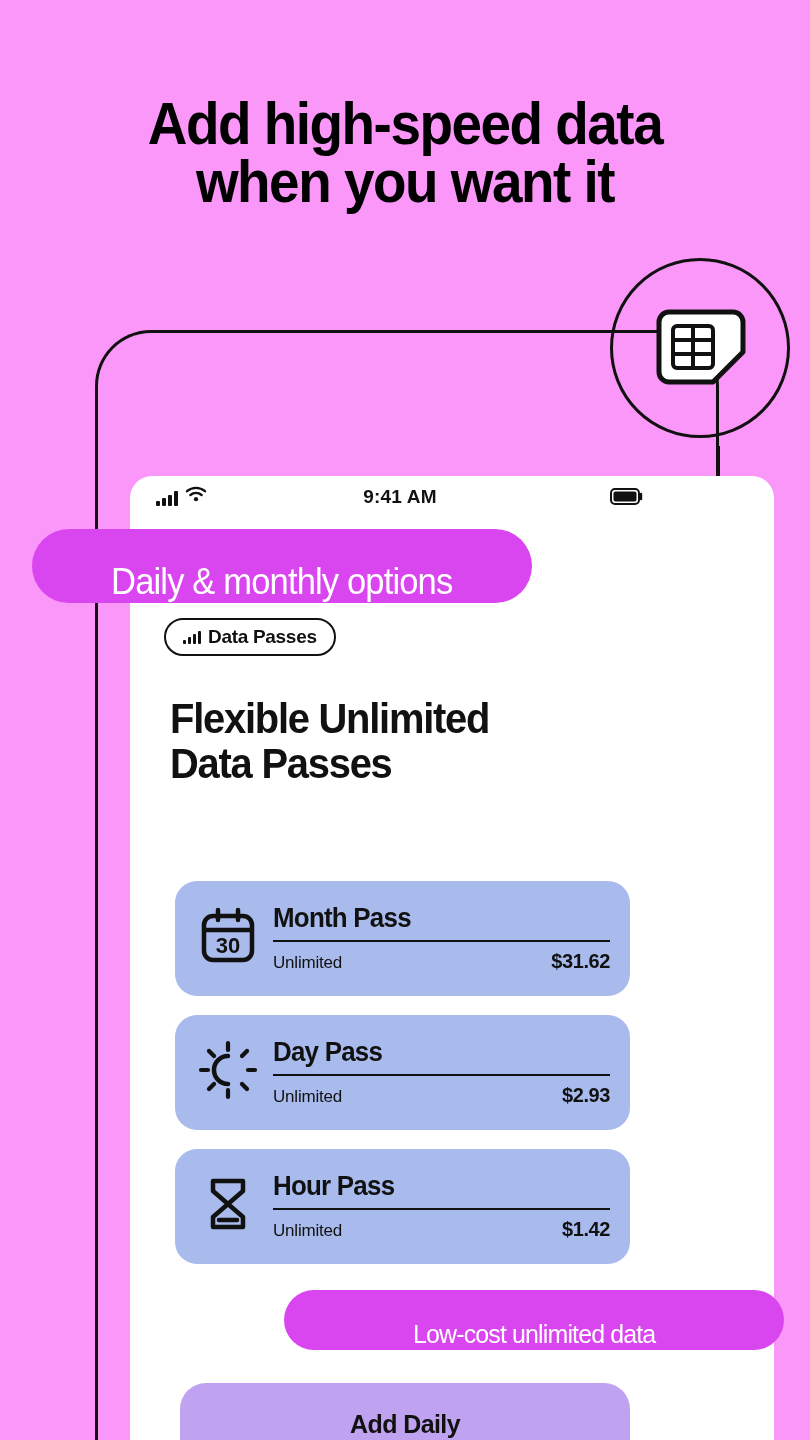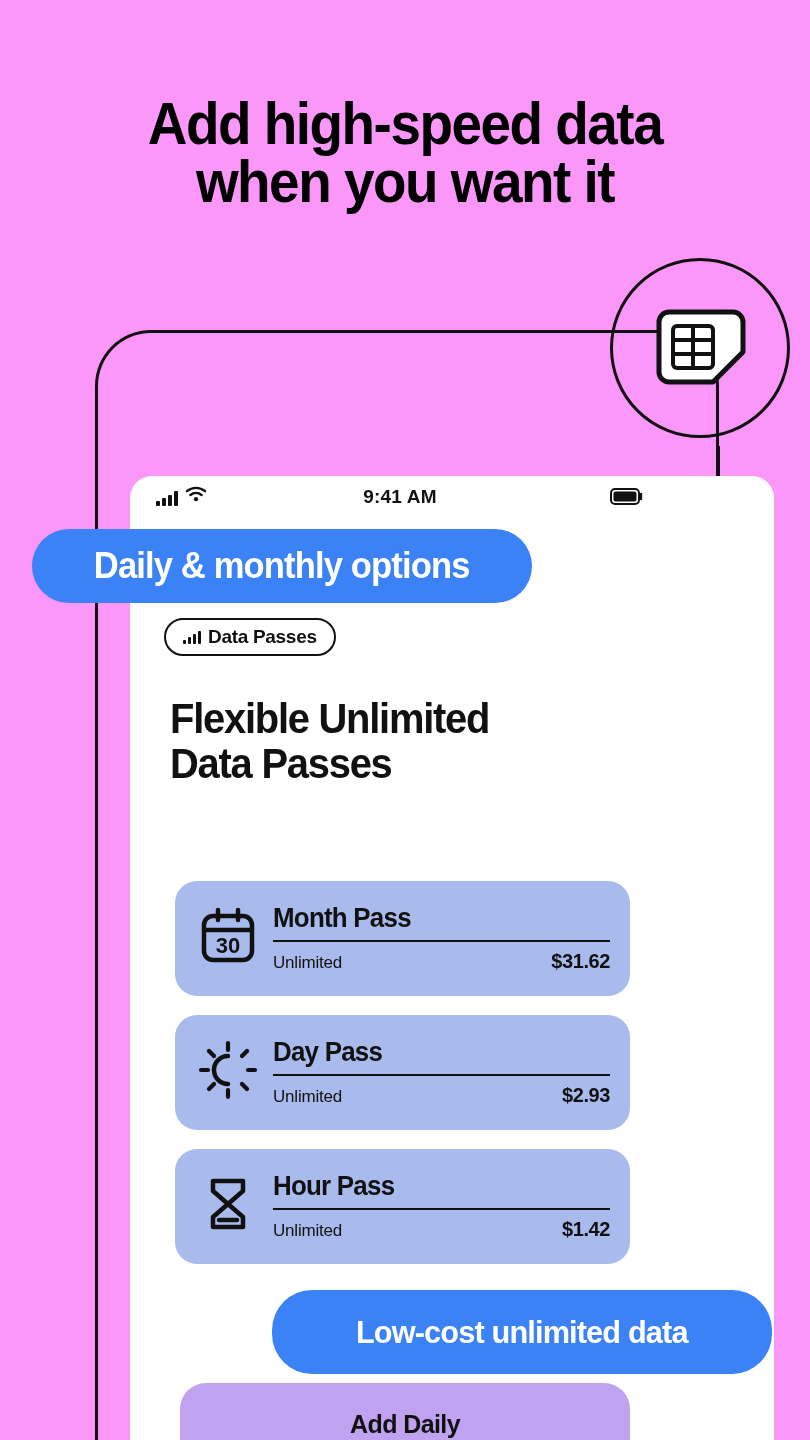"Daily & monthly options" .pill { align-items: center -> flex-end; background: #3b82f6 -> #d946ef; font-weight: 700 -> 400 }
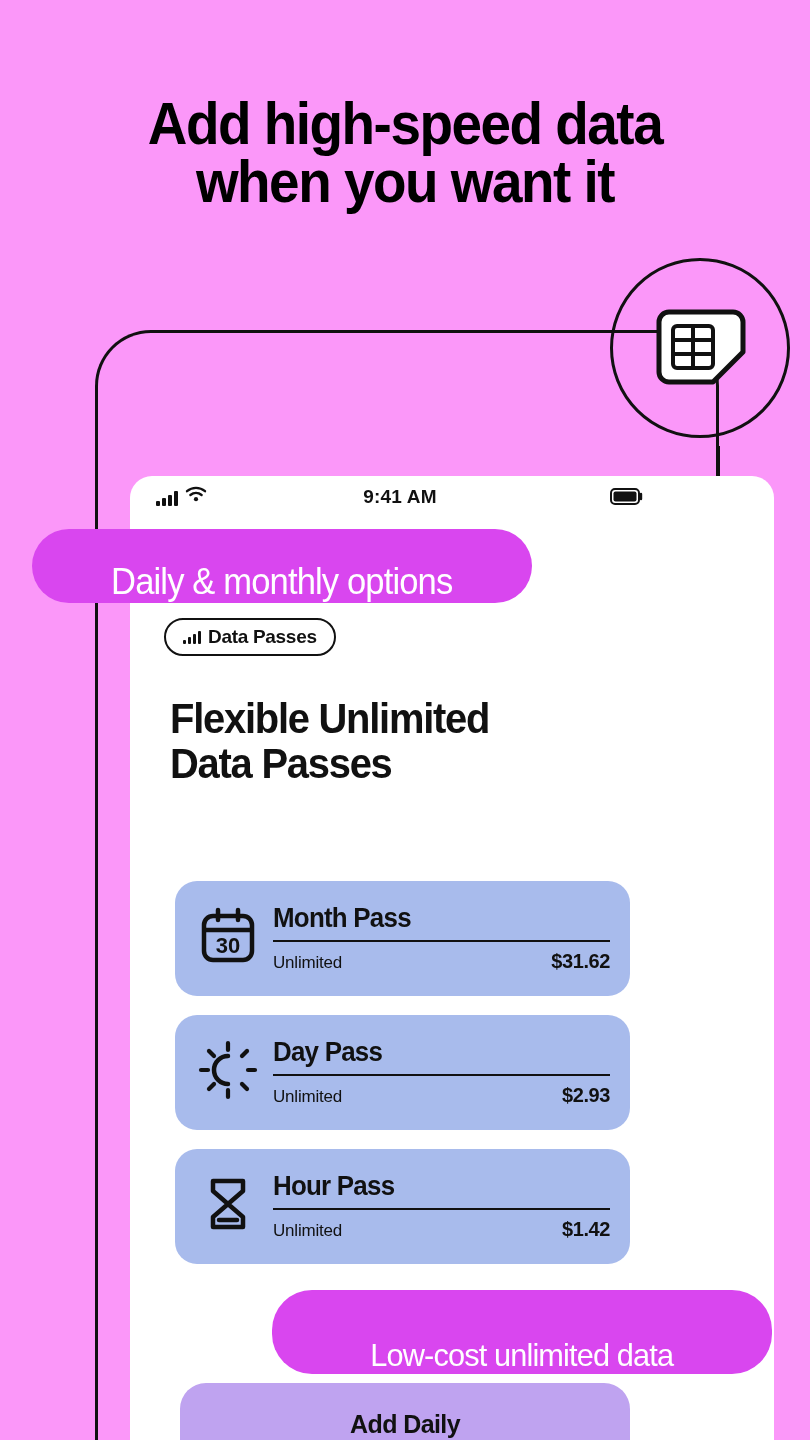"Low-cost unlimited data" .pill-bottom { font-size: 32px -> 26px; height: 84px -> 60px; left: 272px -> 284px }
